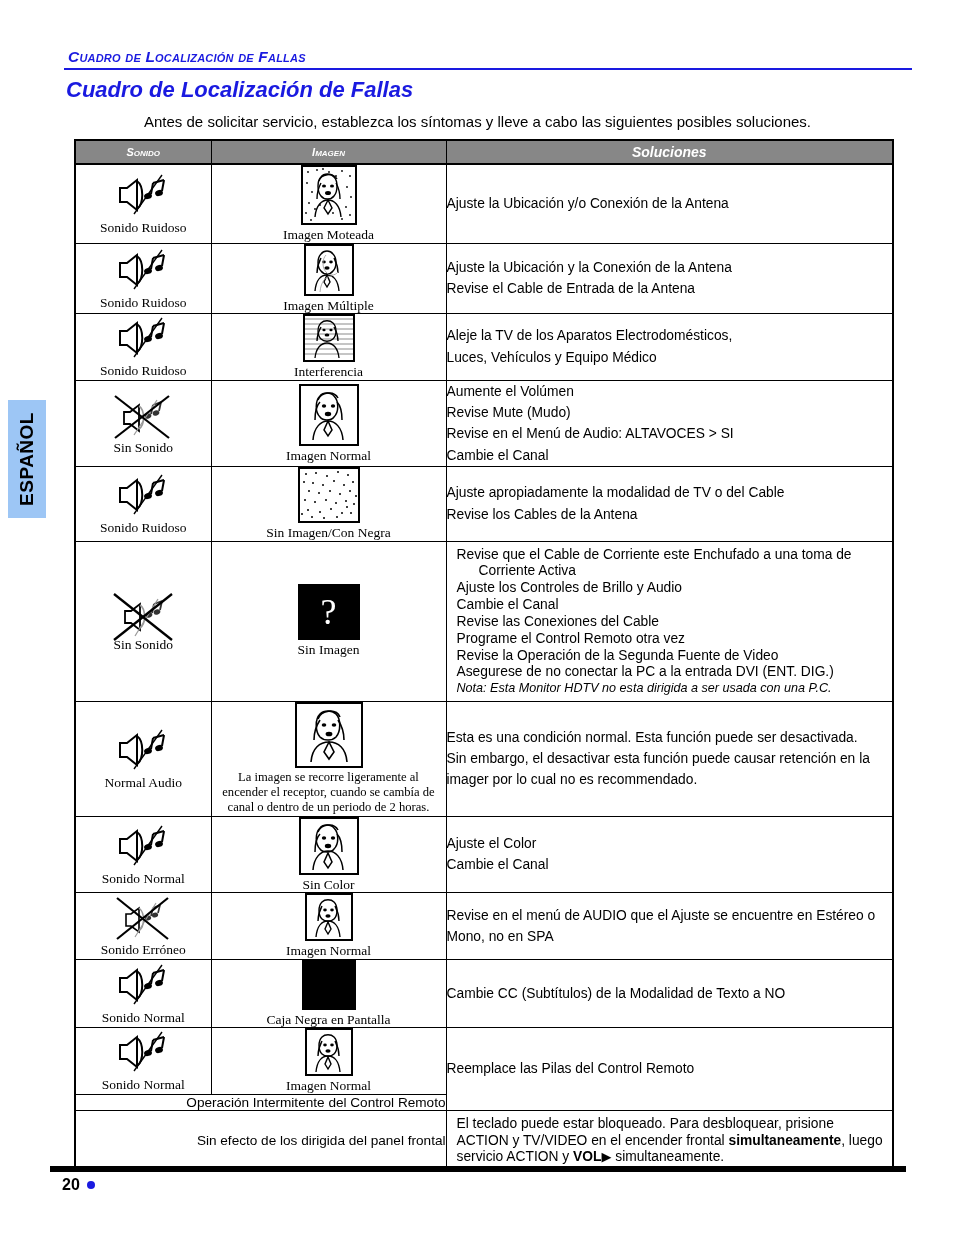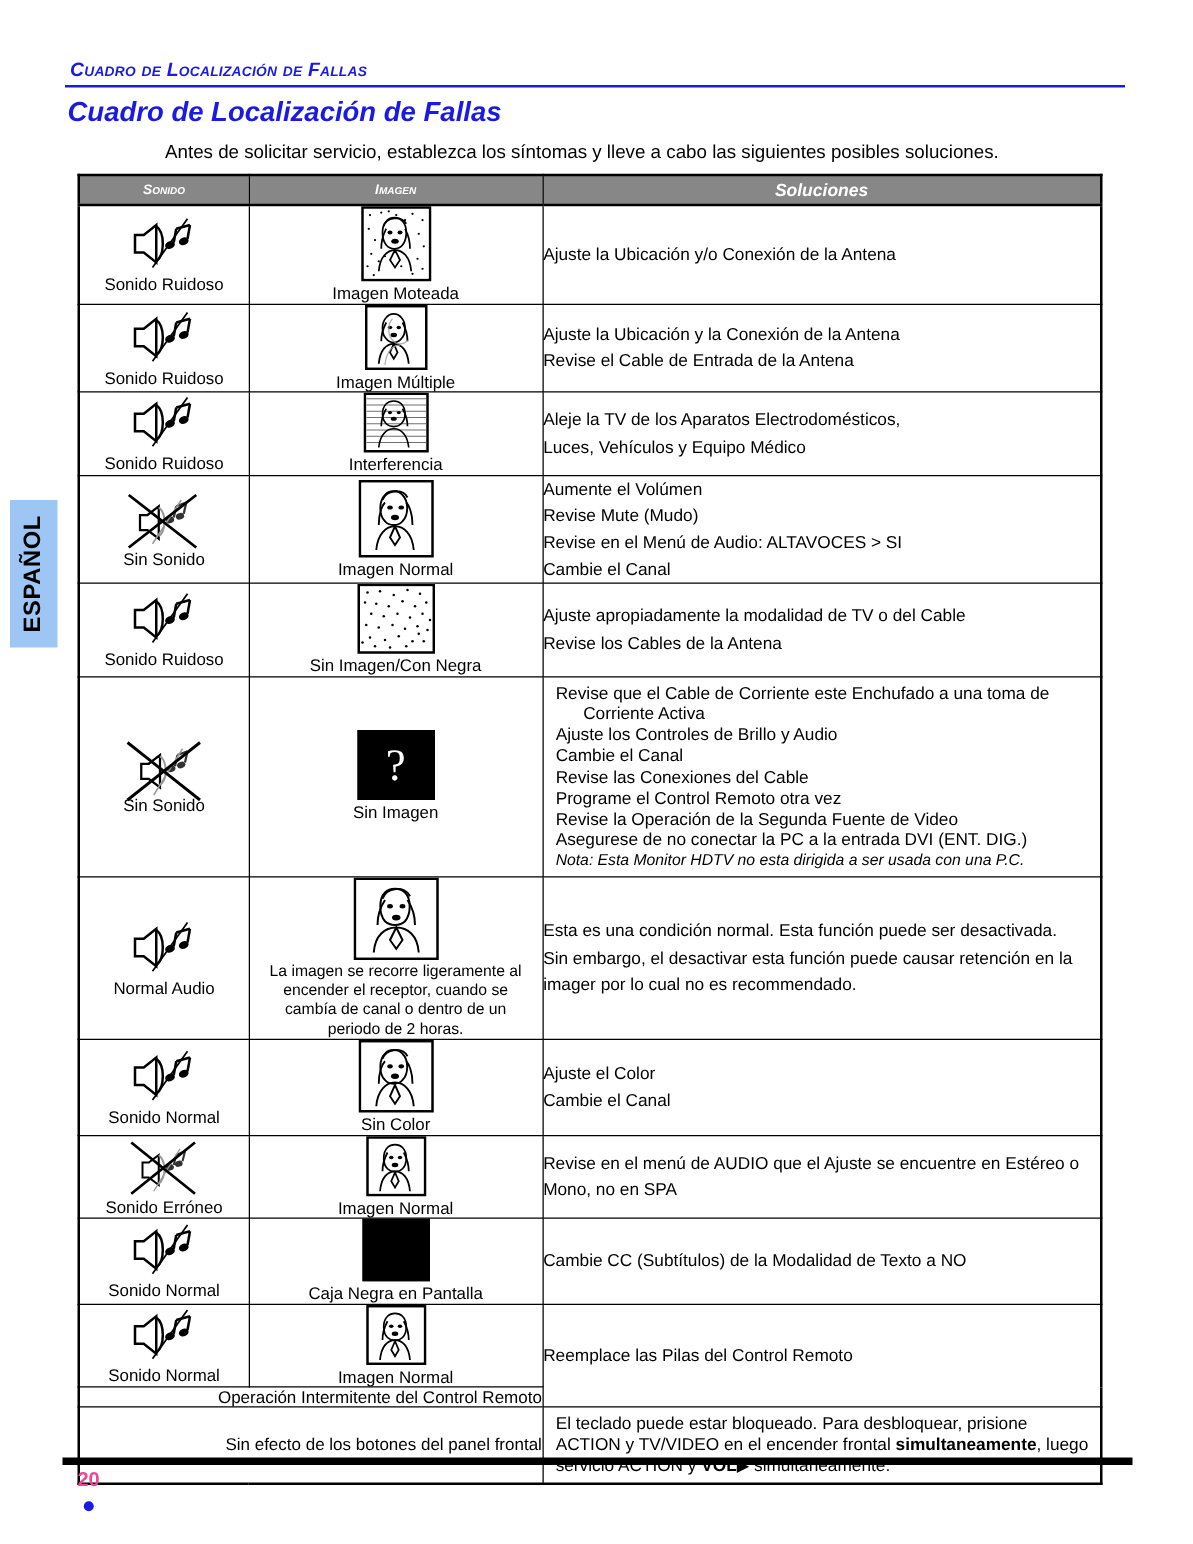"Cuadro de Localización de Fallas" .page { left: 52px -> 64px }
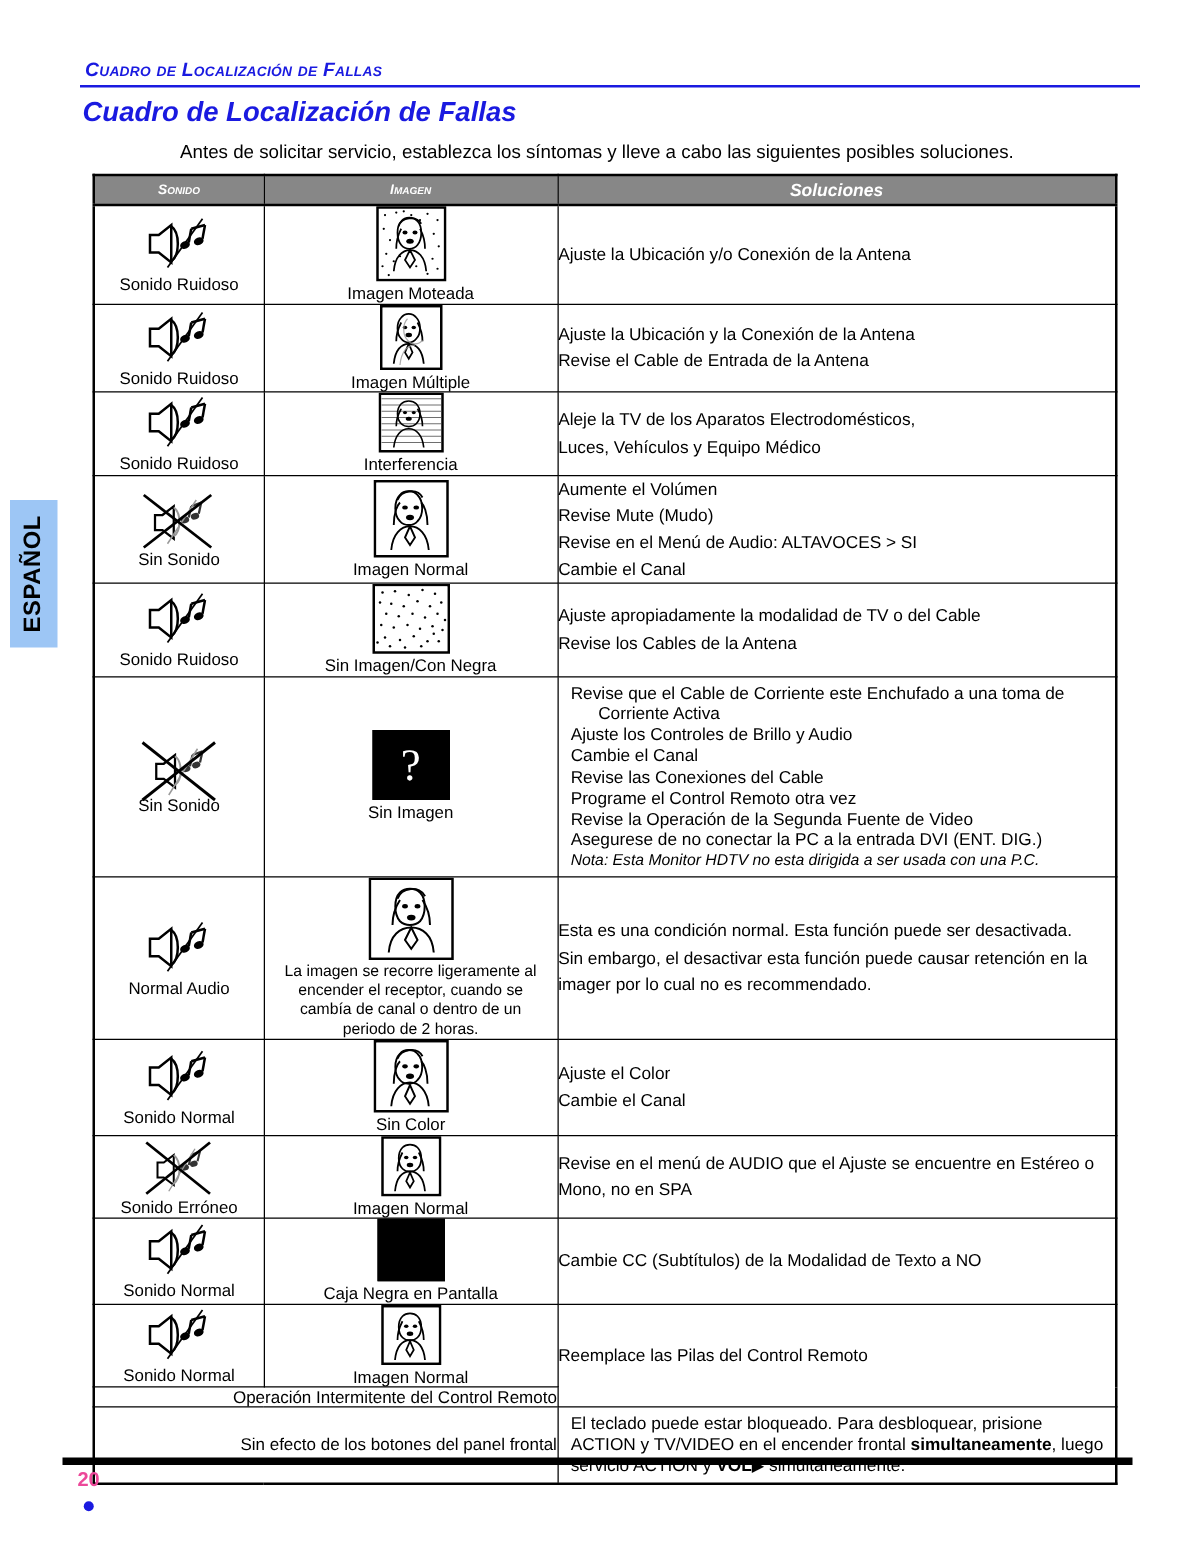"Sonido Ruidoso" .cap { font-family: none -> Liberation Serif, serif }
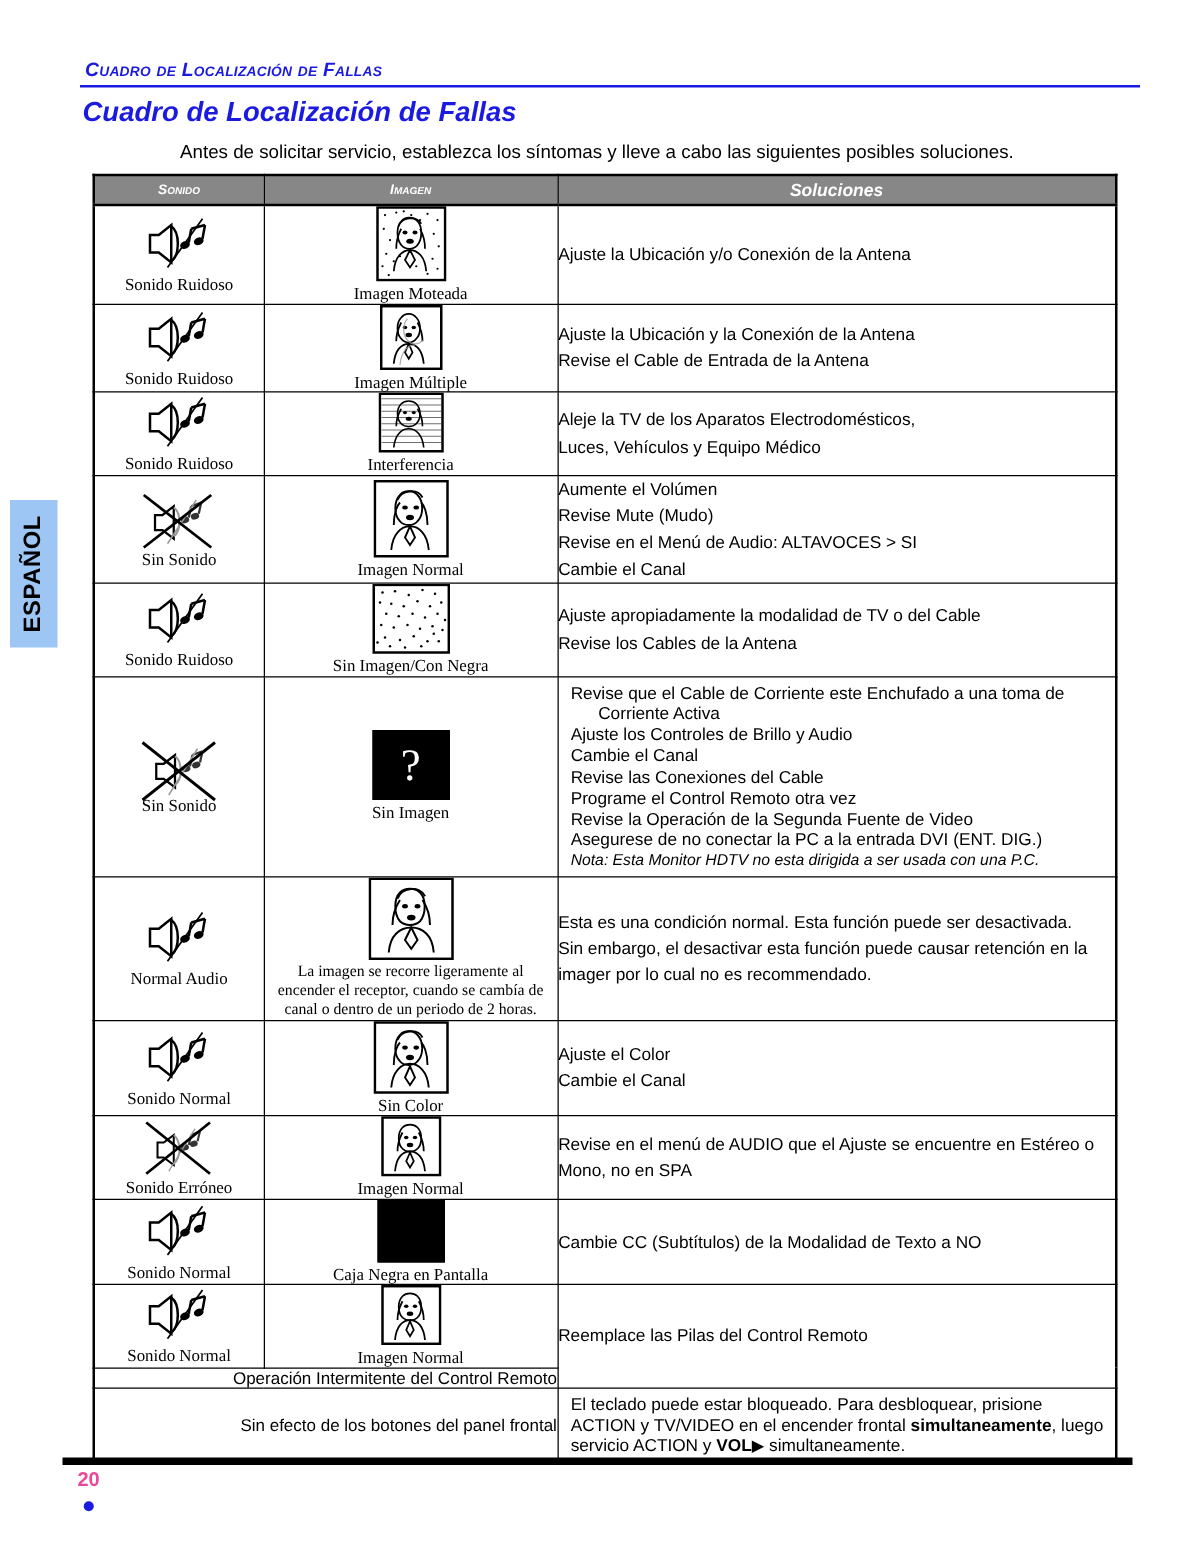"Sin efecto de los botones" td.span-cell { text: botones -> dirigida }
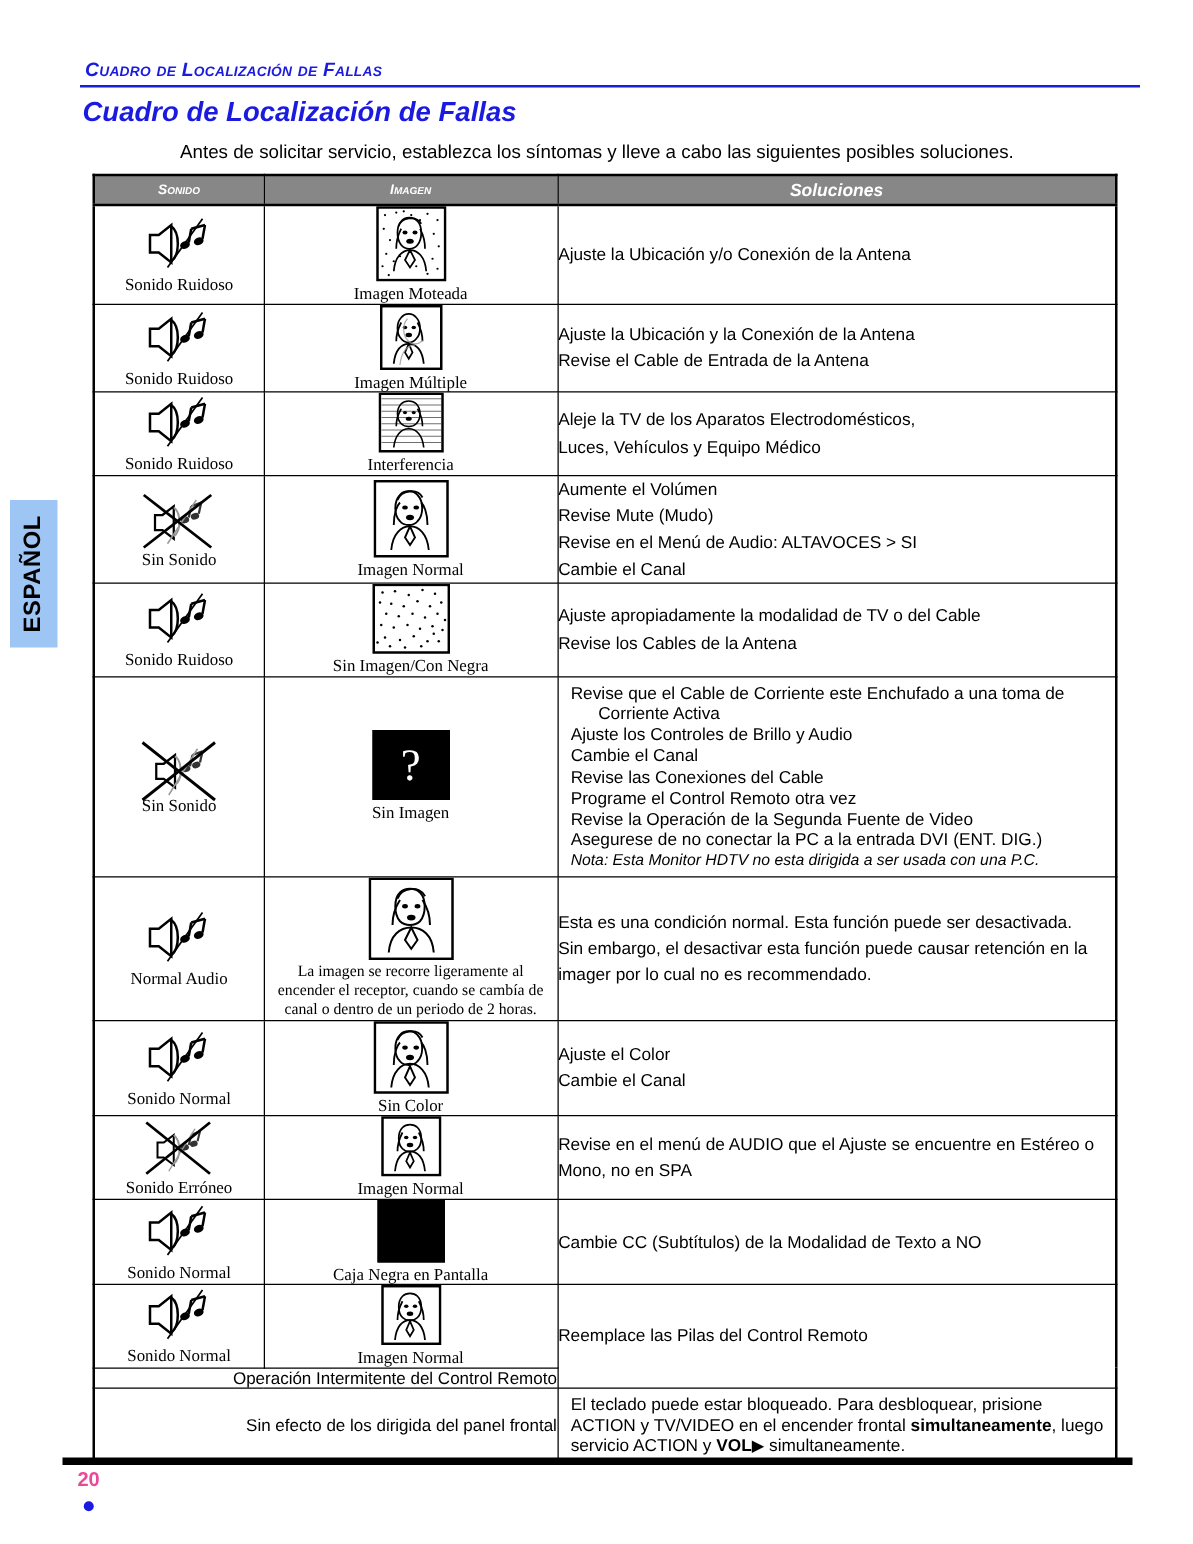"20" .pagenum { color: #ec4899 -> #000000; flex-direction: column -> none }
